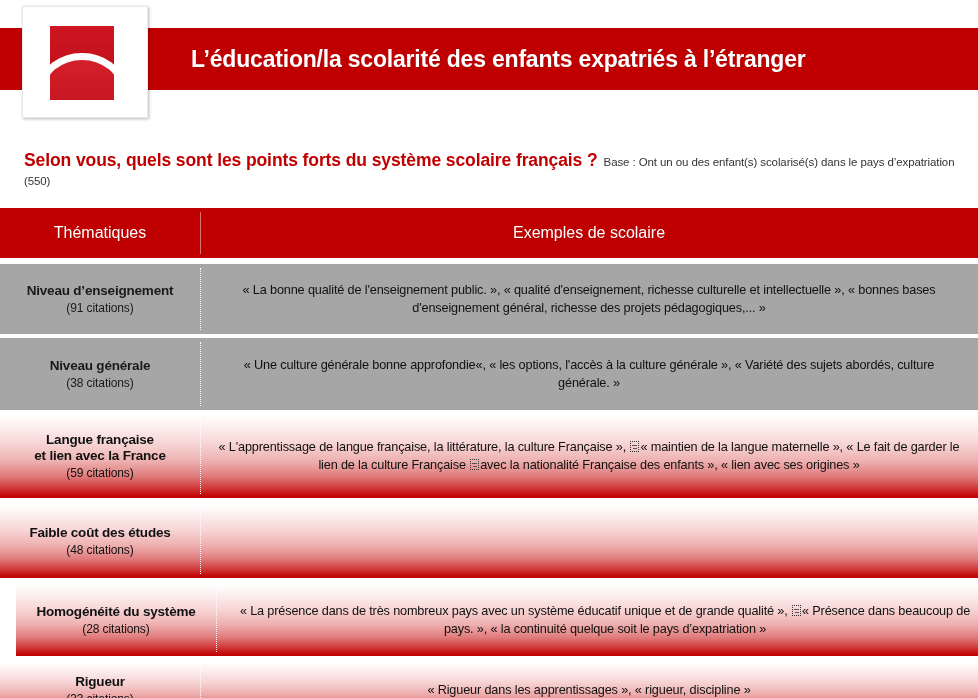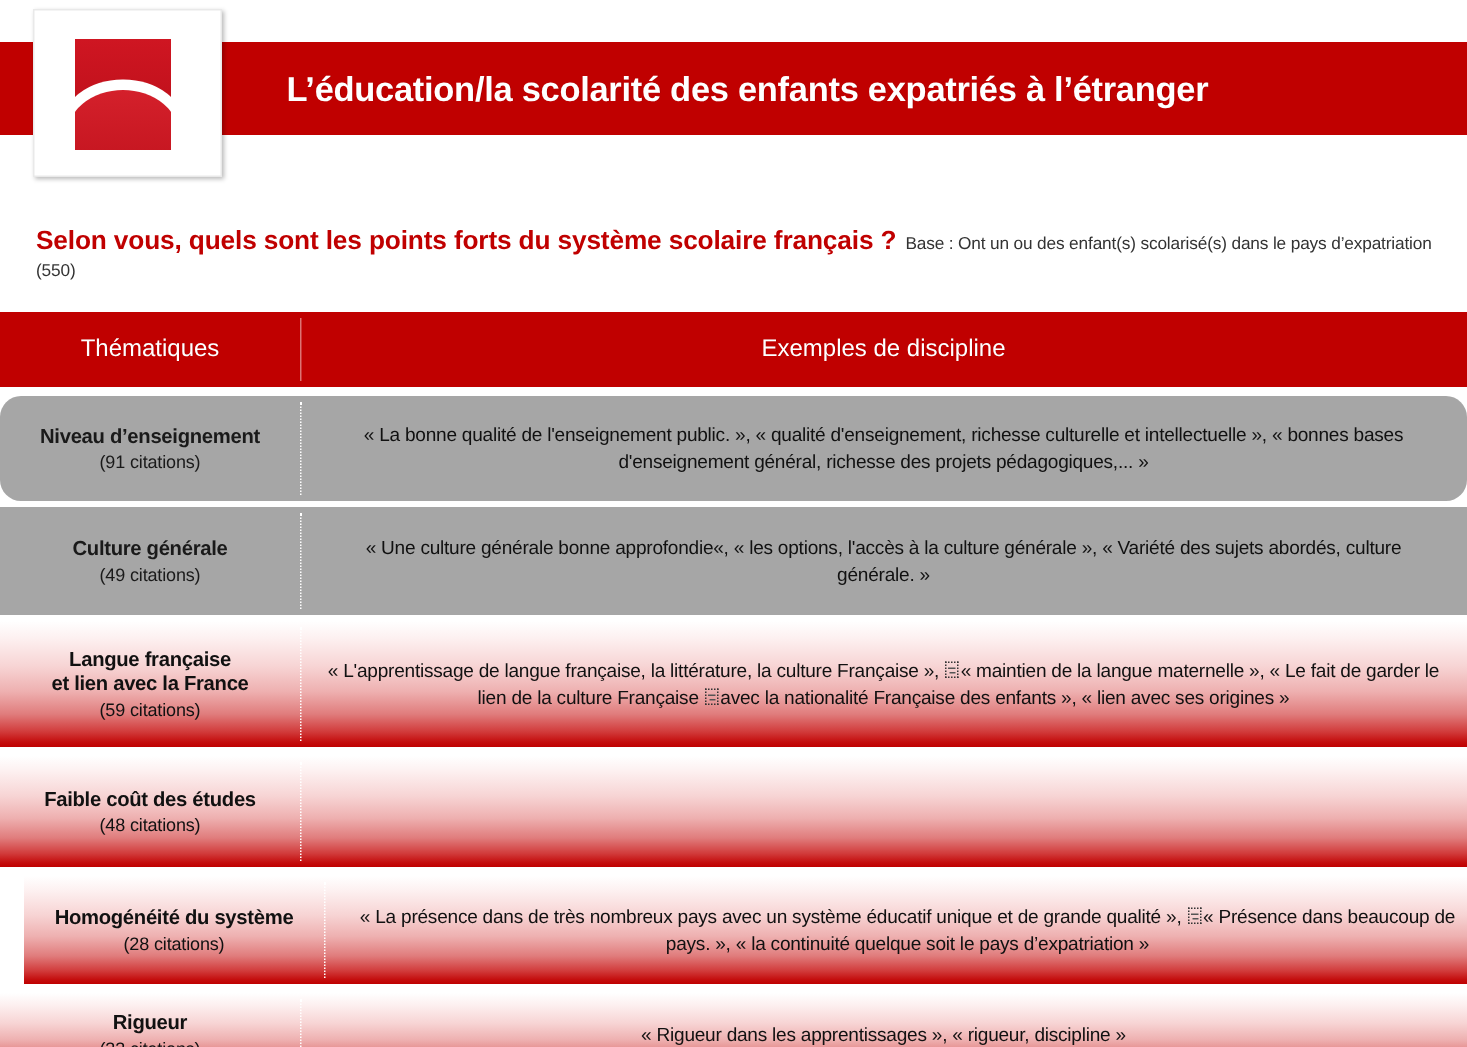"Exemples de discipline" div.vt-cell-verbatim { text: discipline -> scolaire }
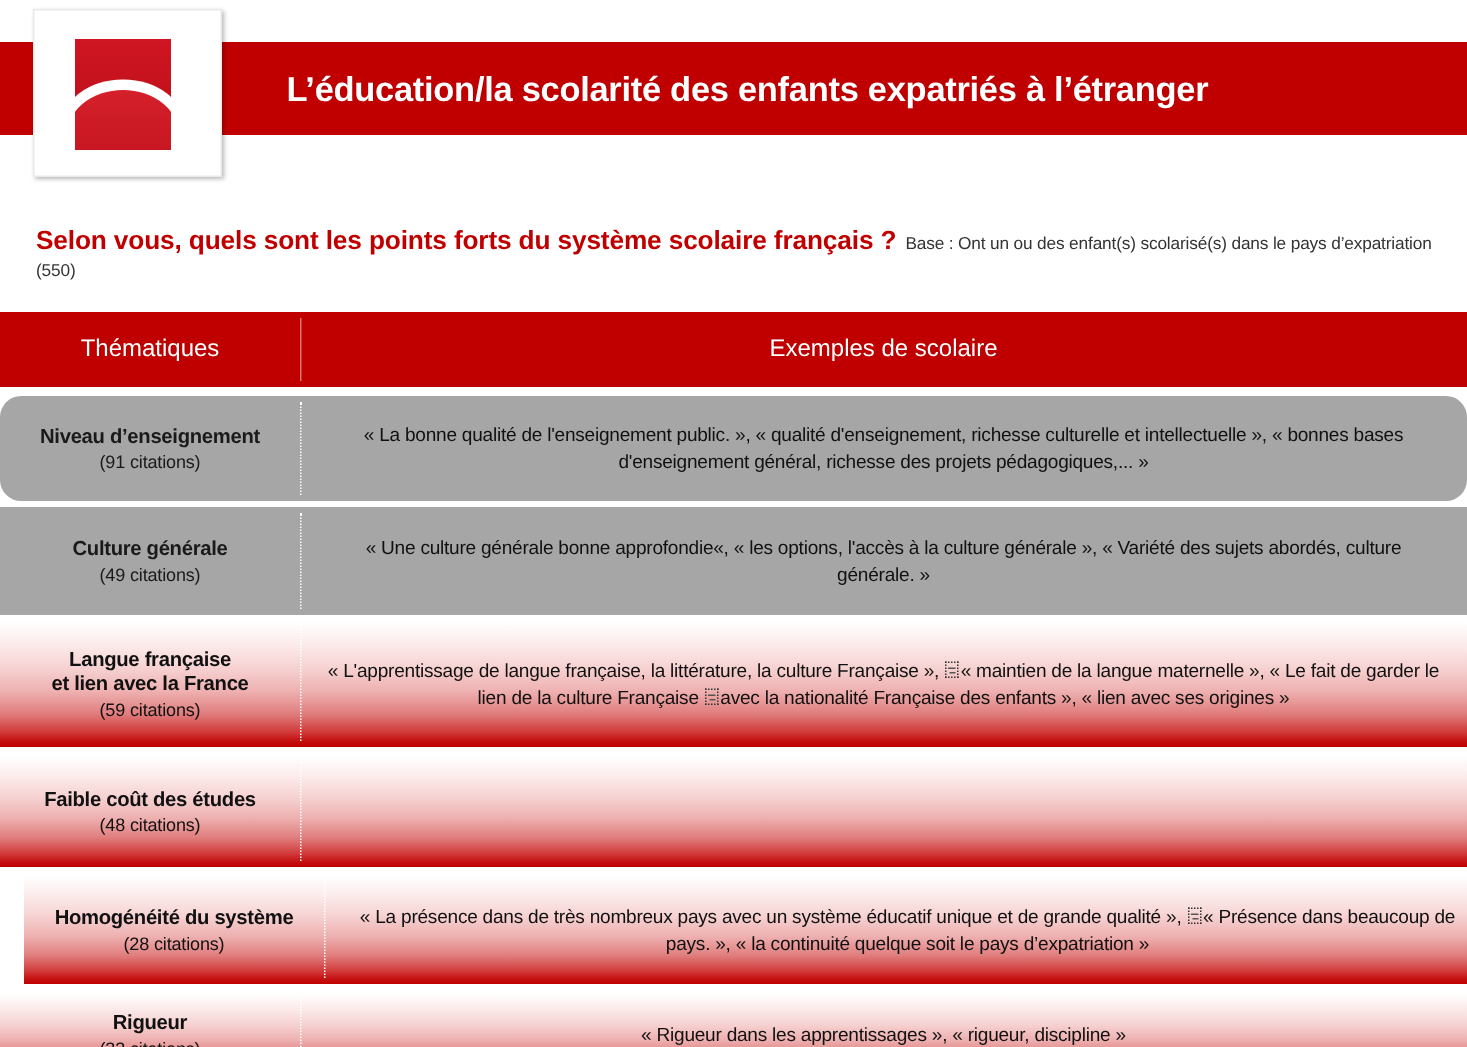"Niveau d’enseignement" div.vt-row { border-radius: 14px -> none }
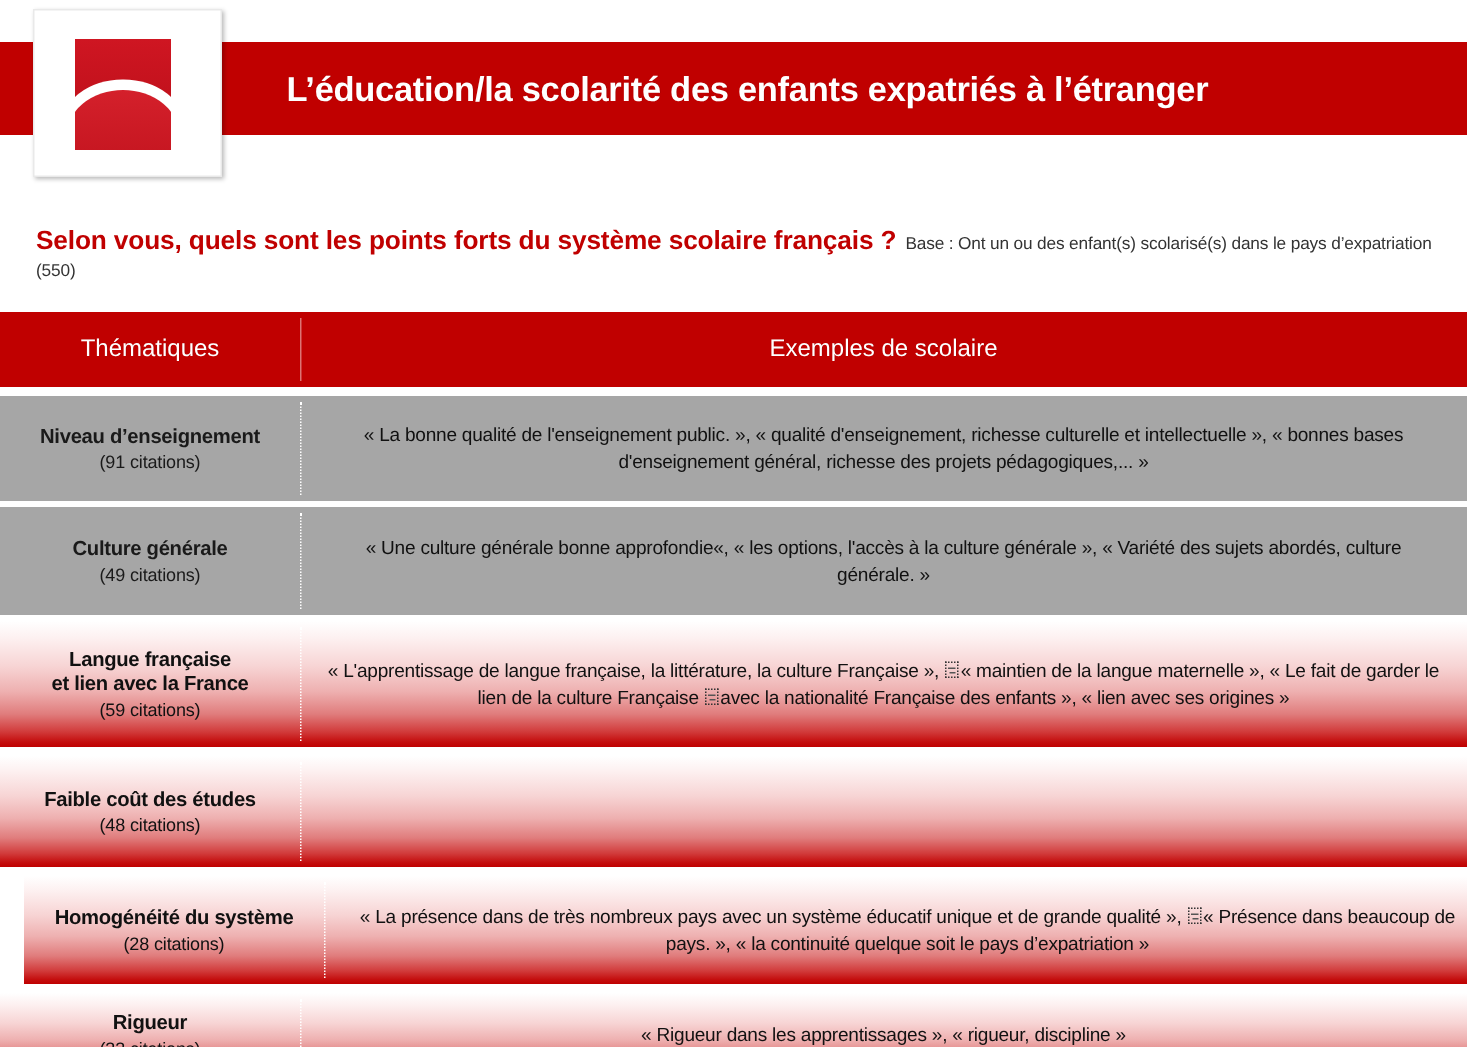"Culture générale" div.theme-name { text: Culture -> Niveau }
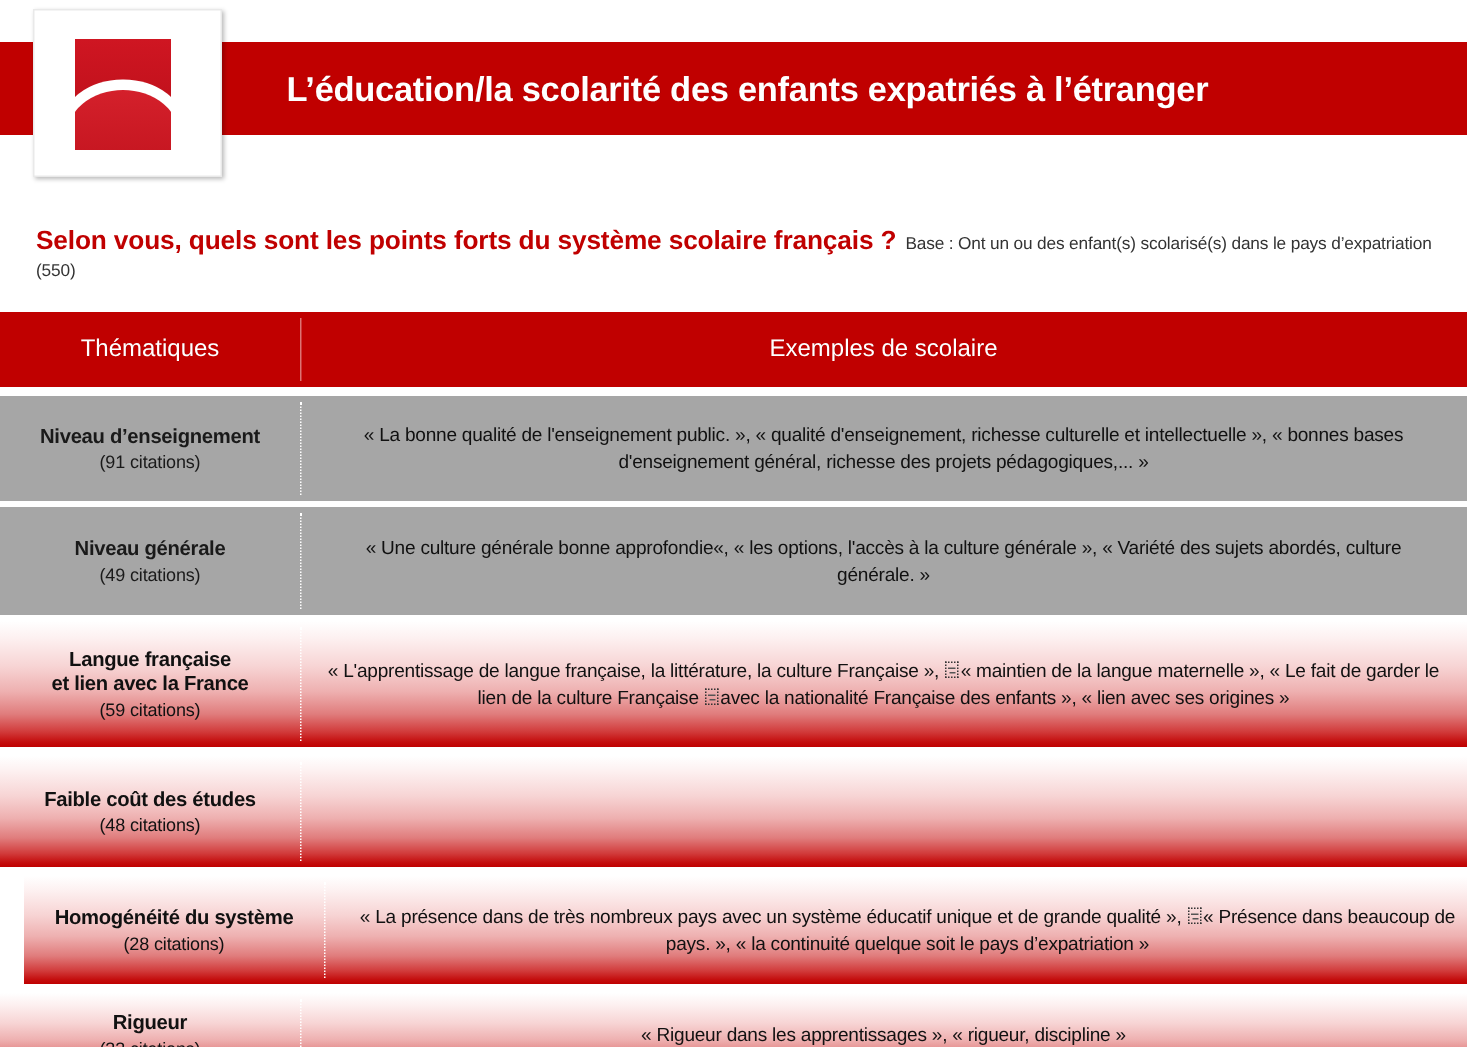"(49 citations)" div.theme-count { text: 49 -> 38 }
